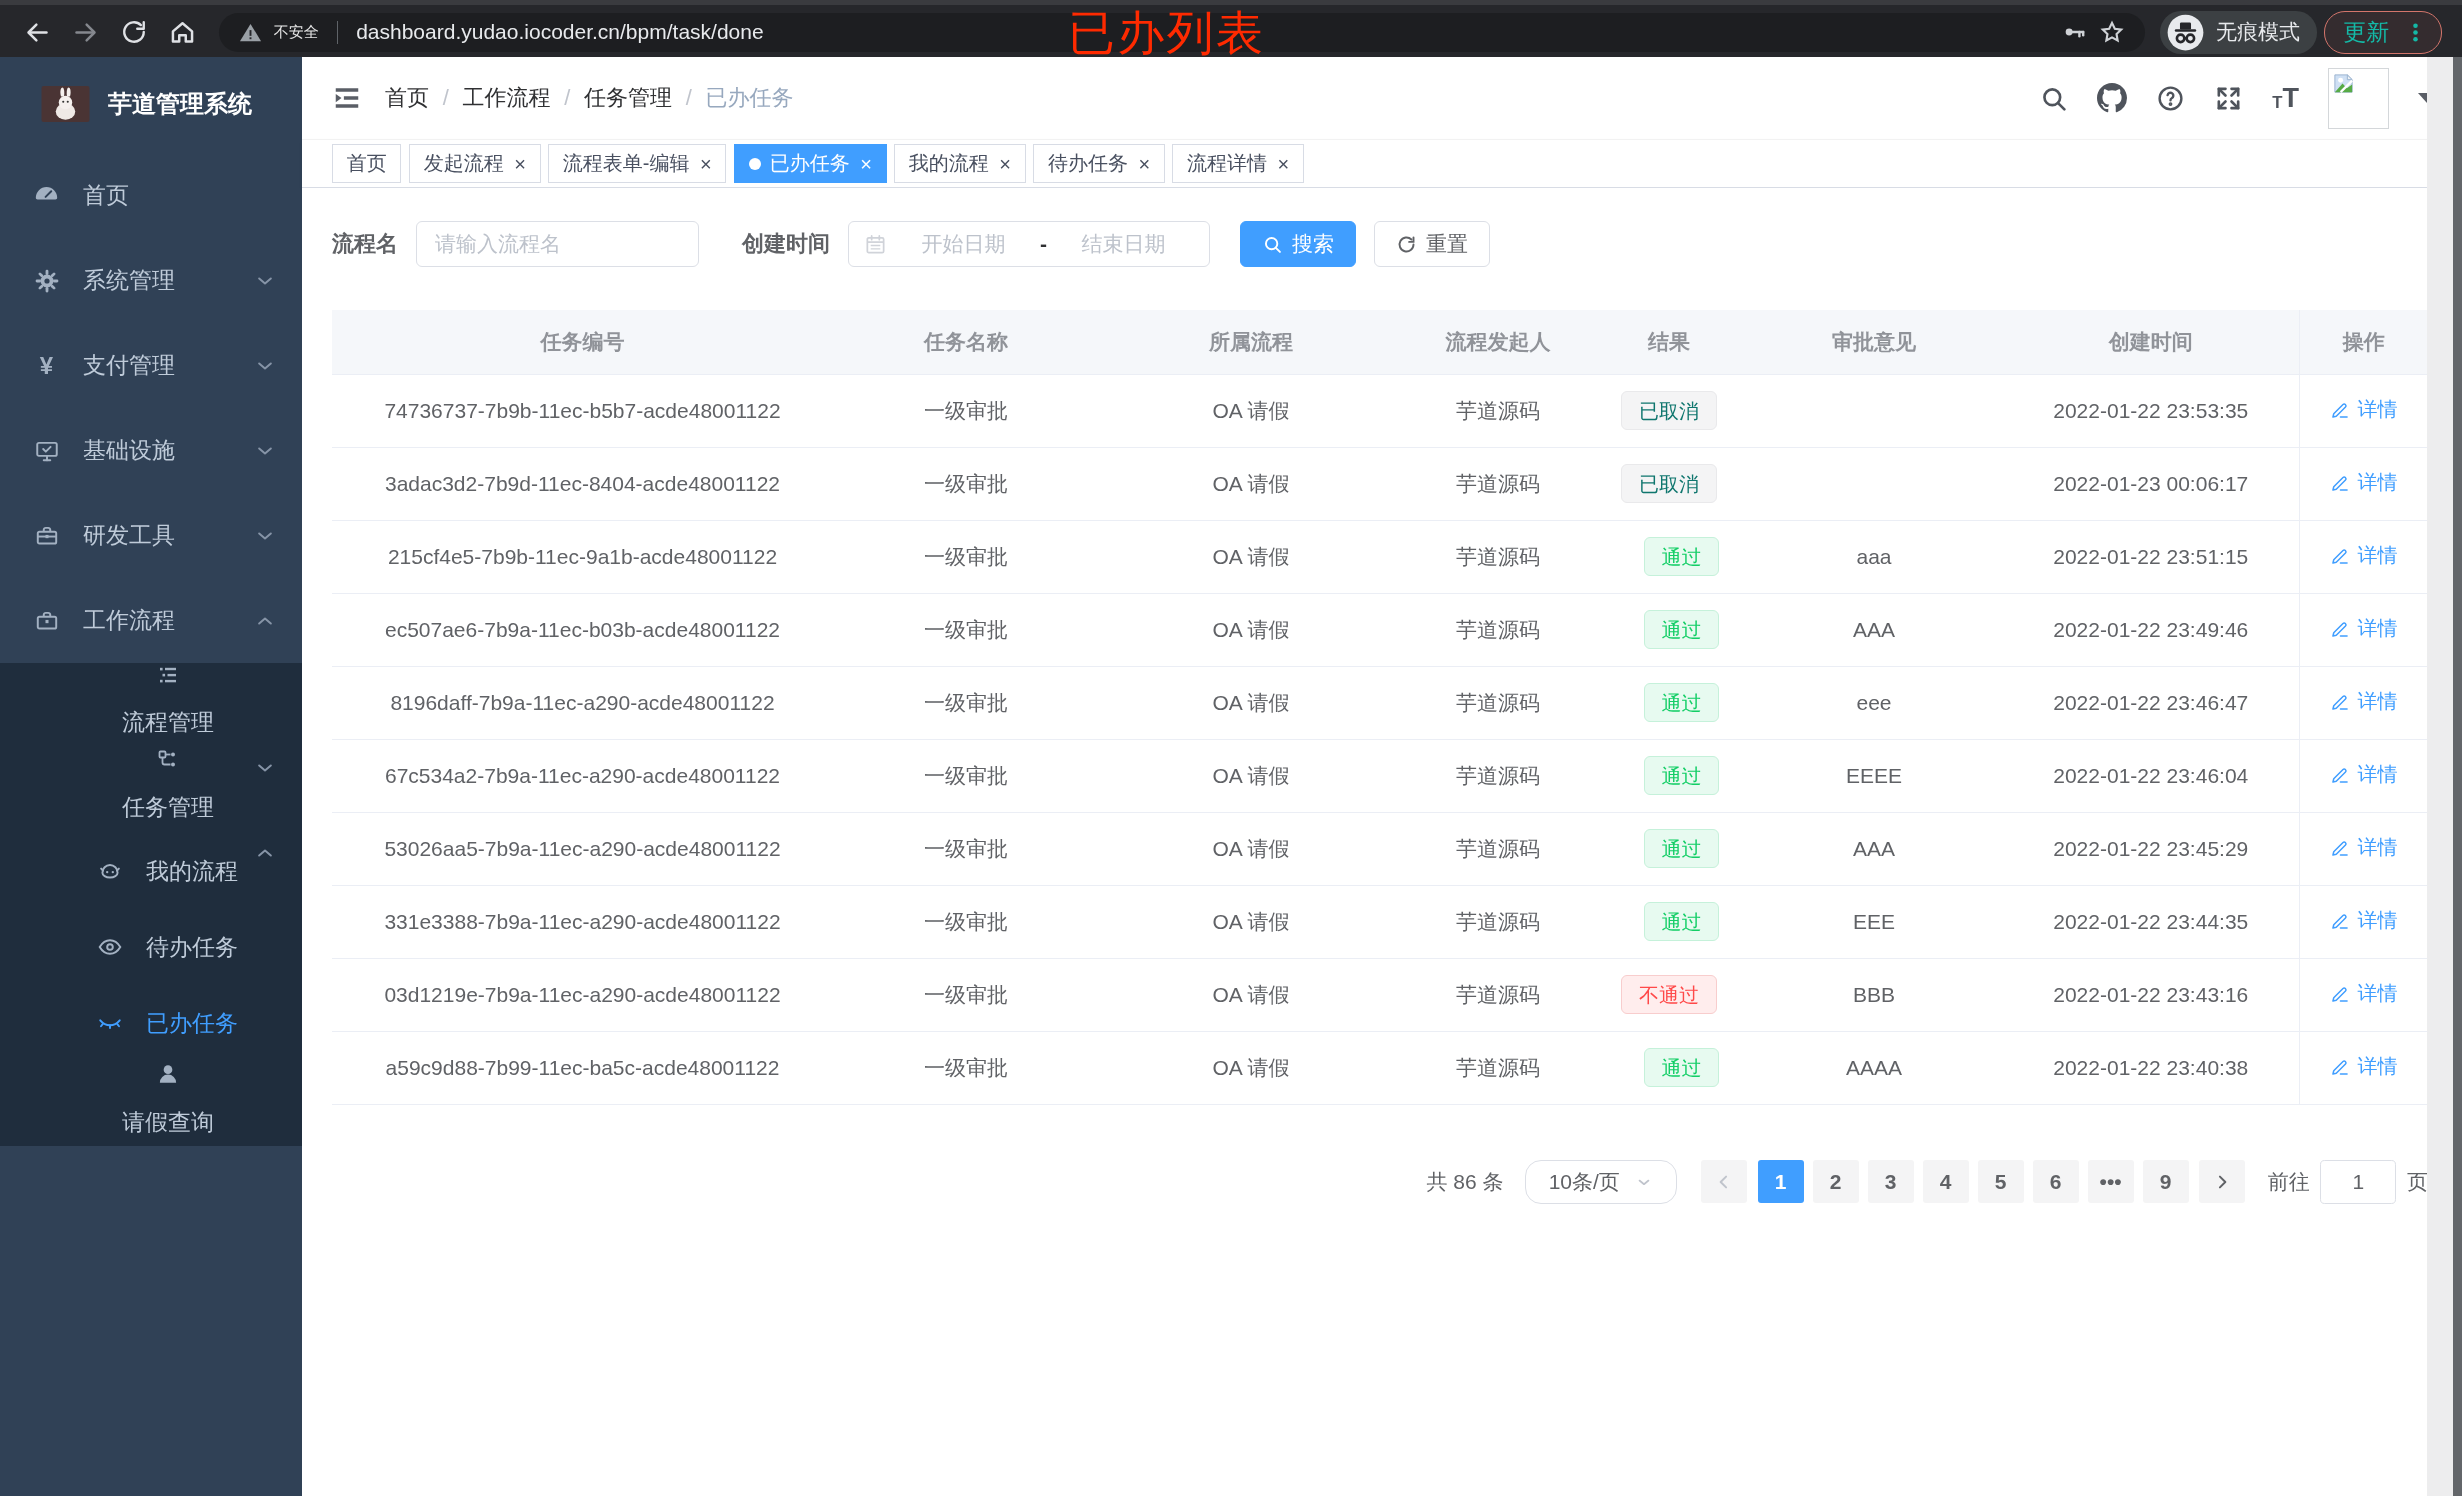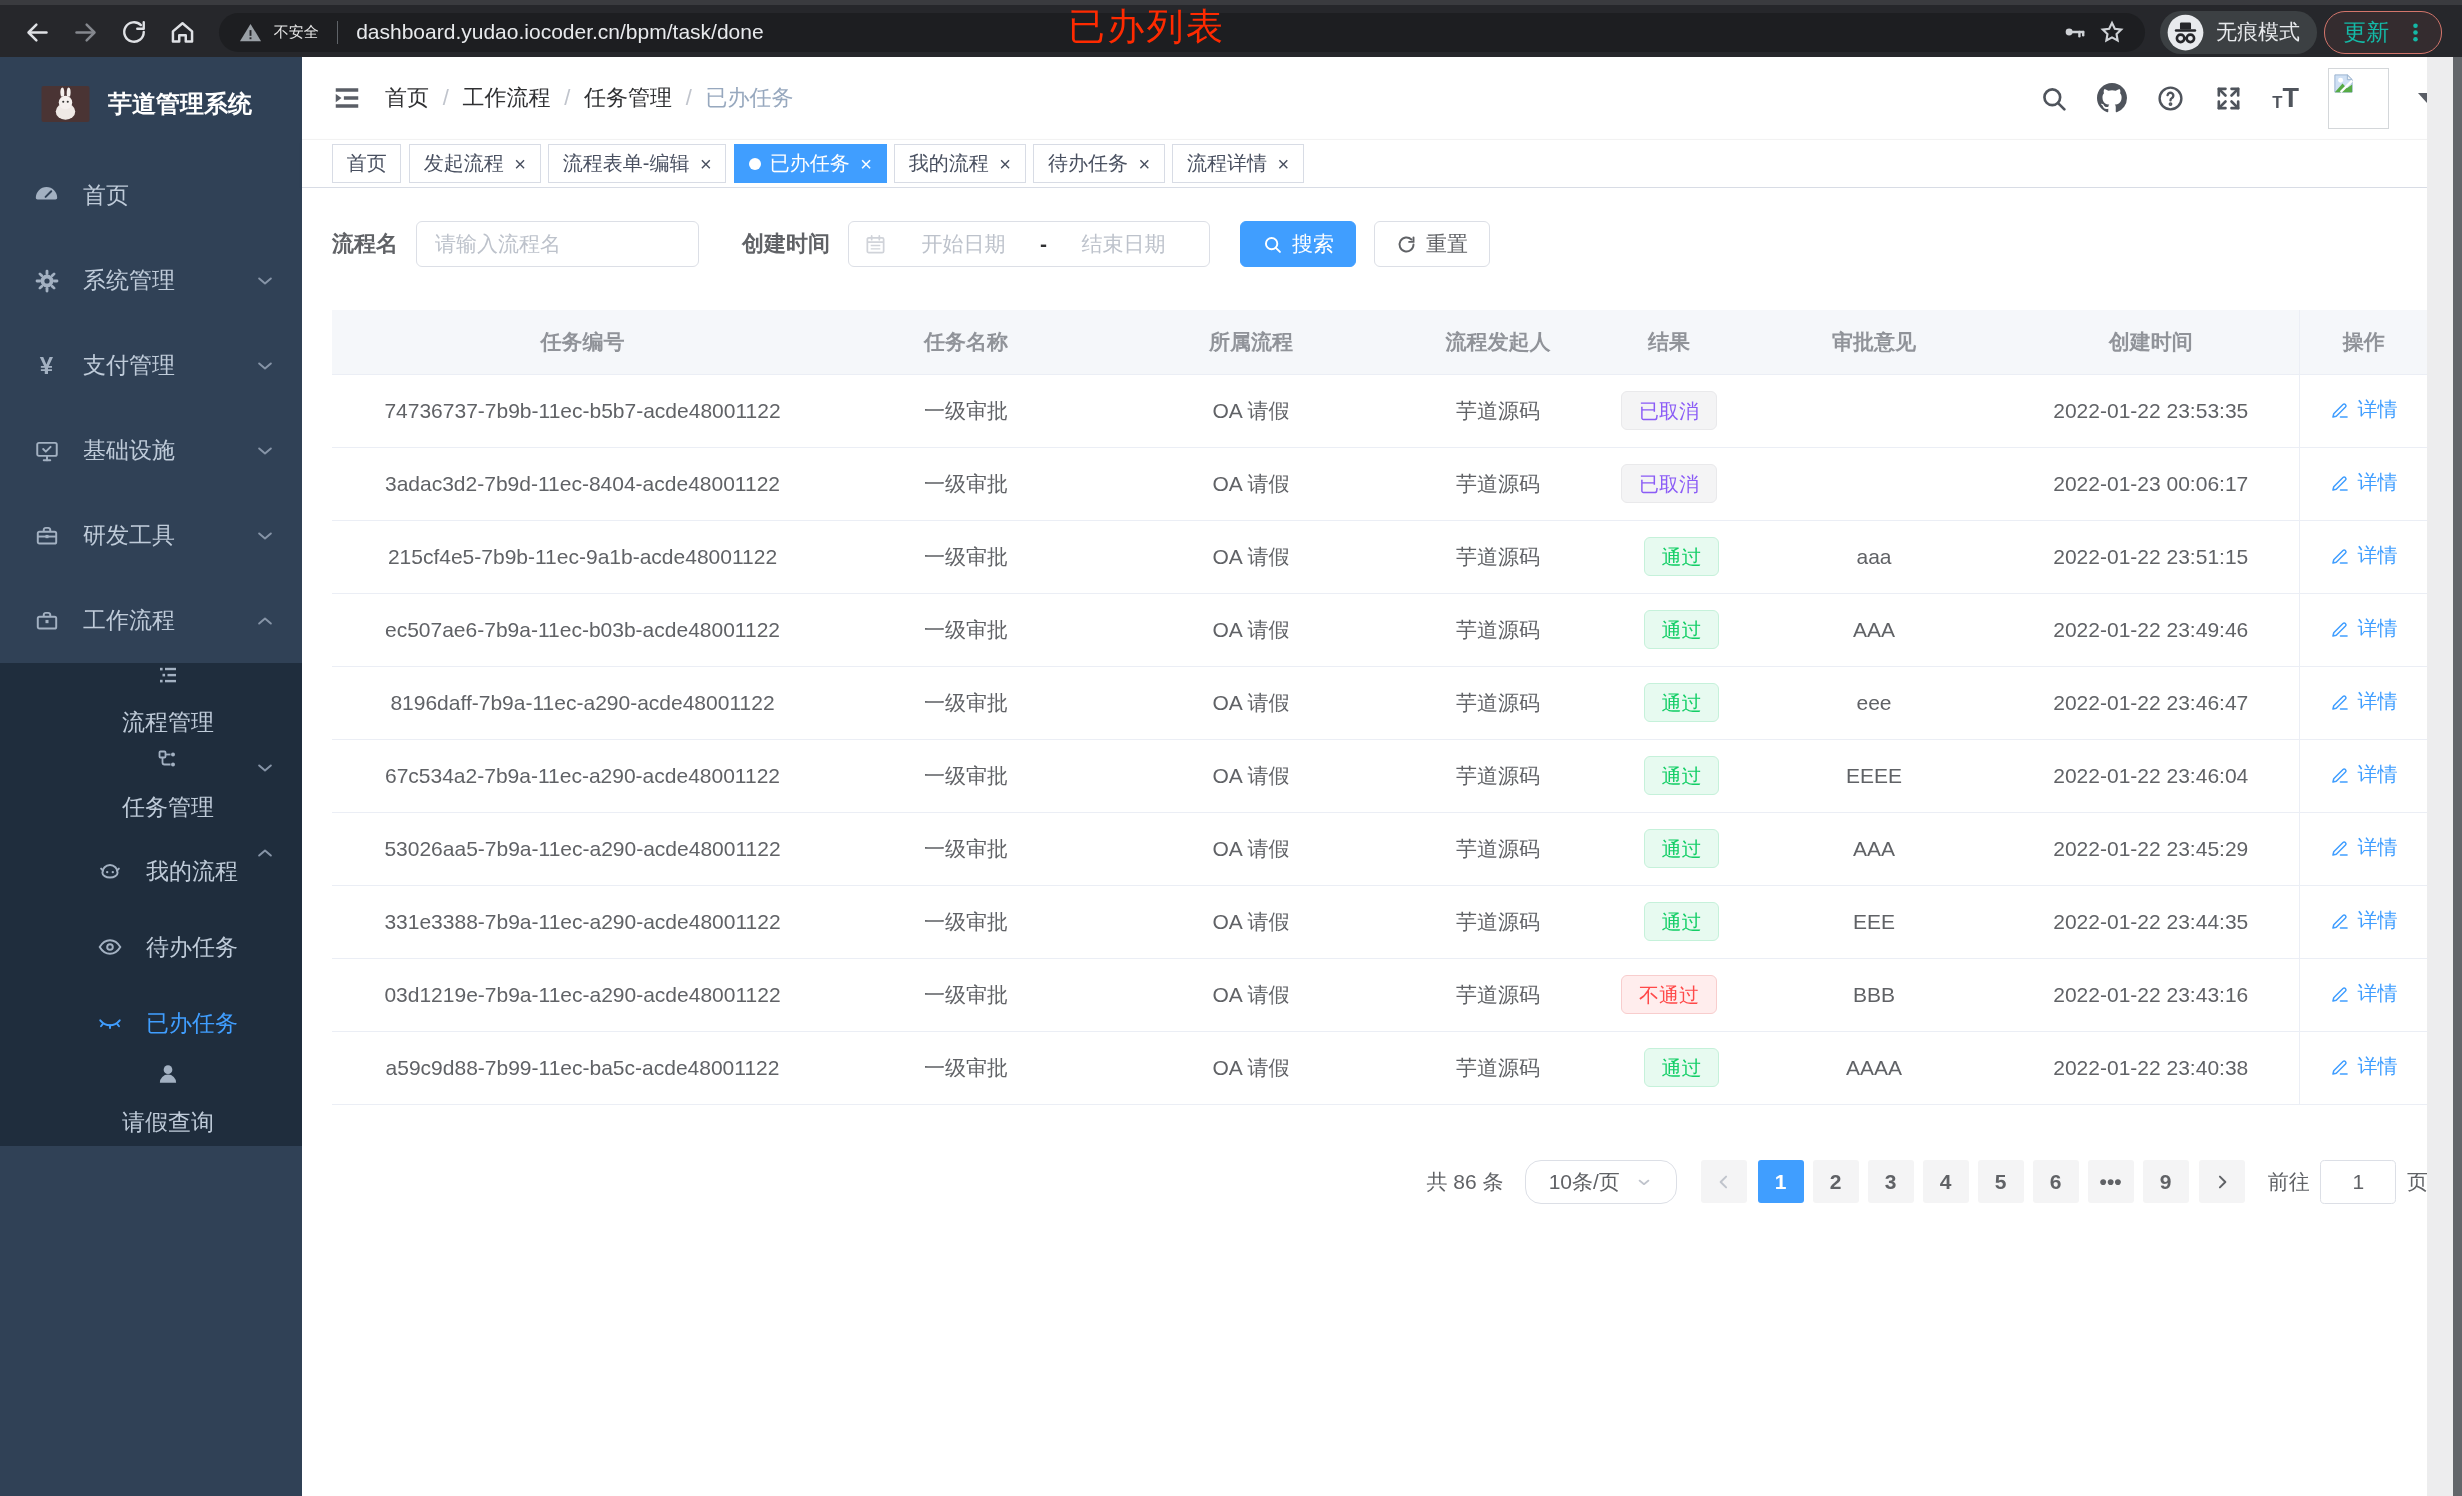"已办列表" .annotation { font-size: 37px -> 47px }
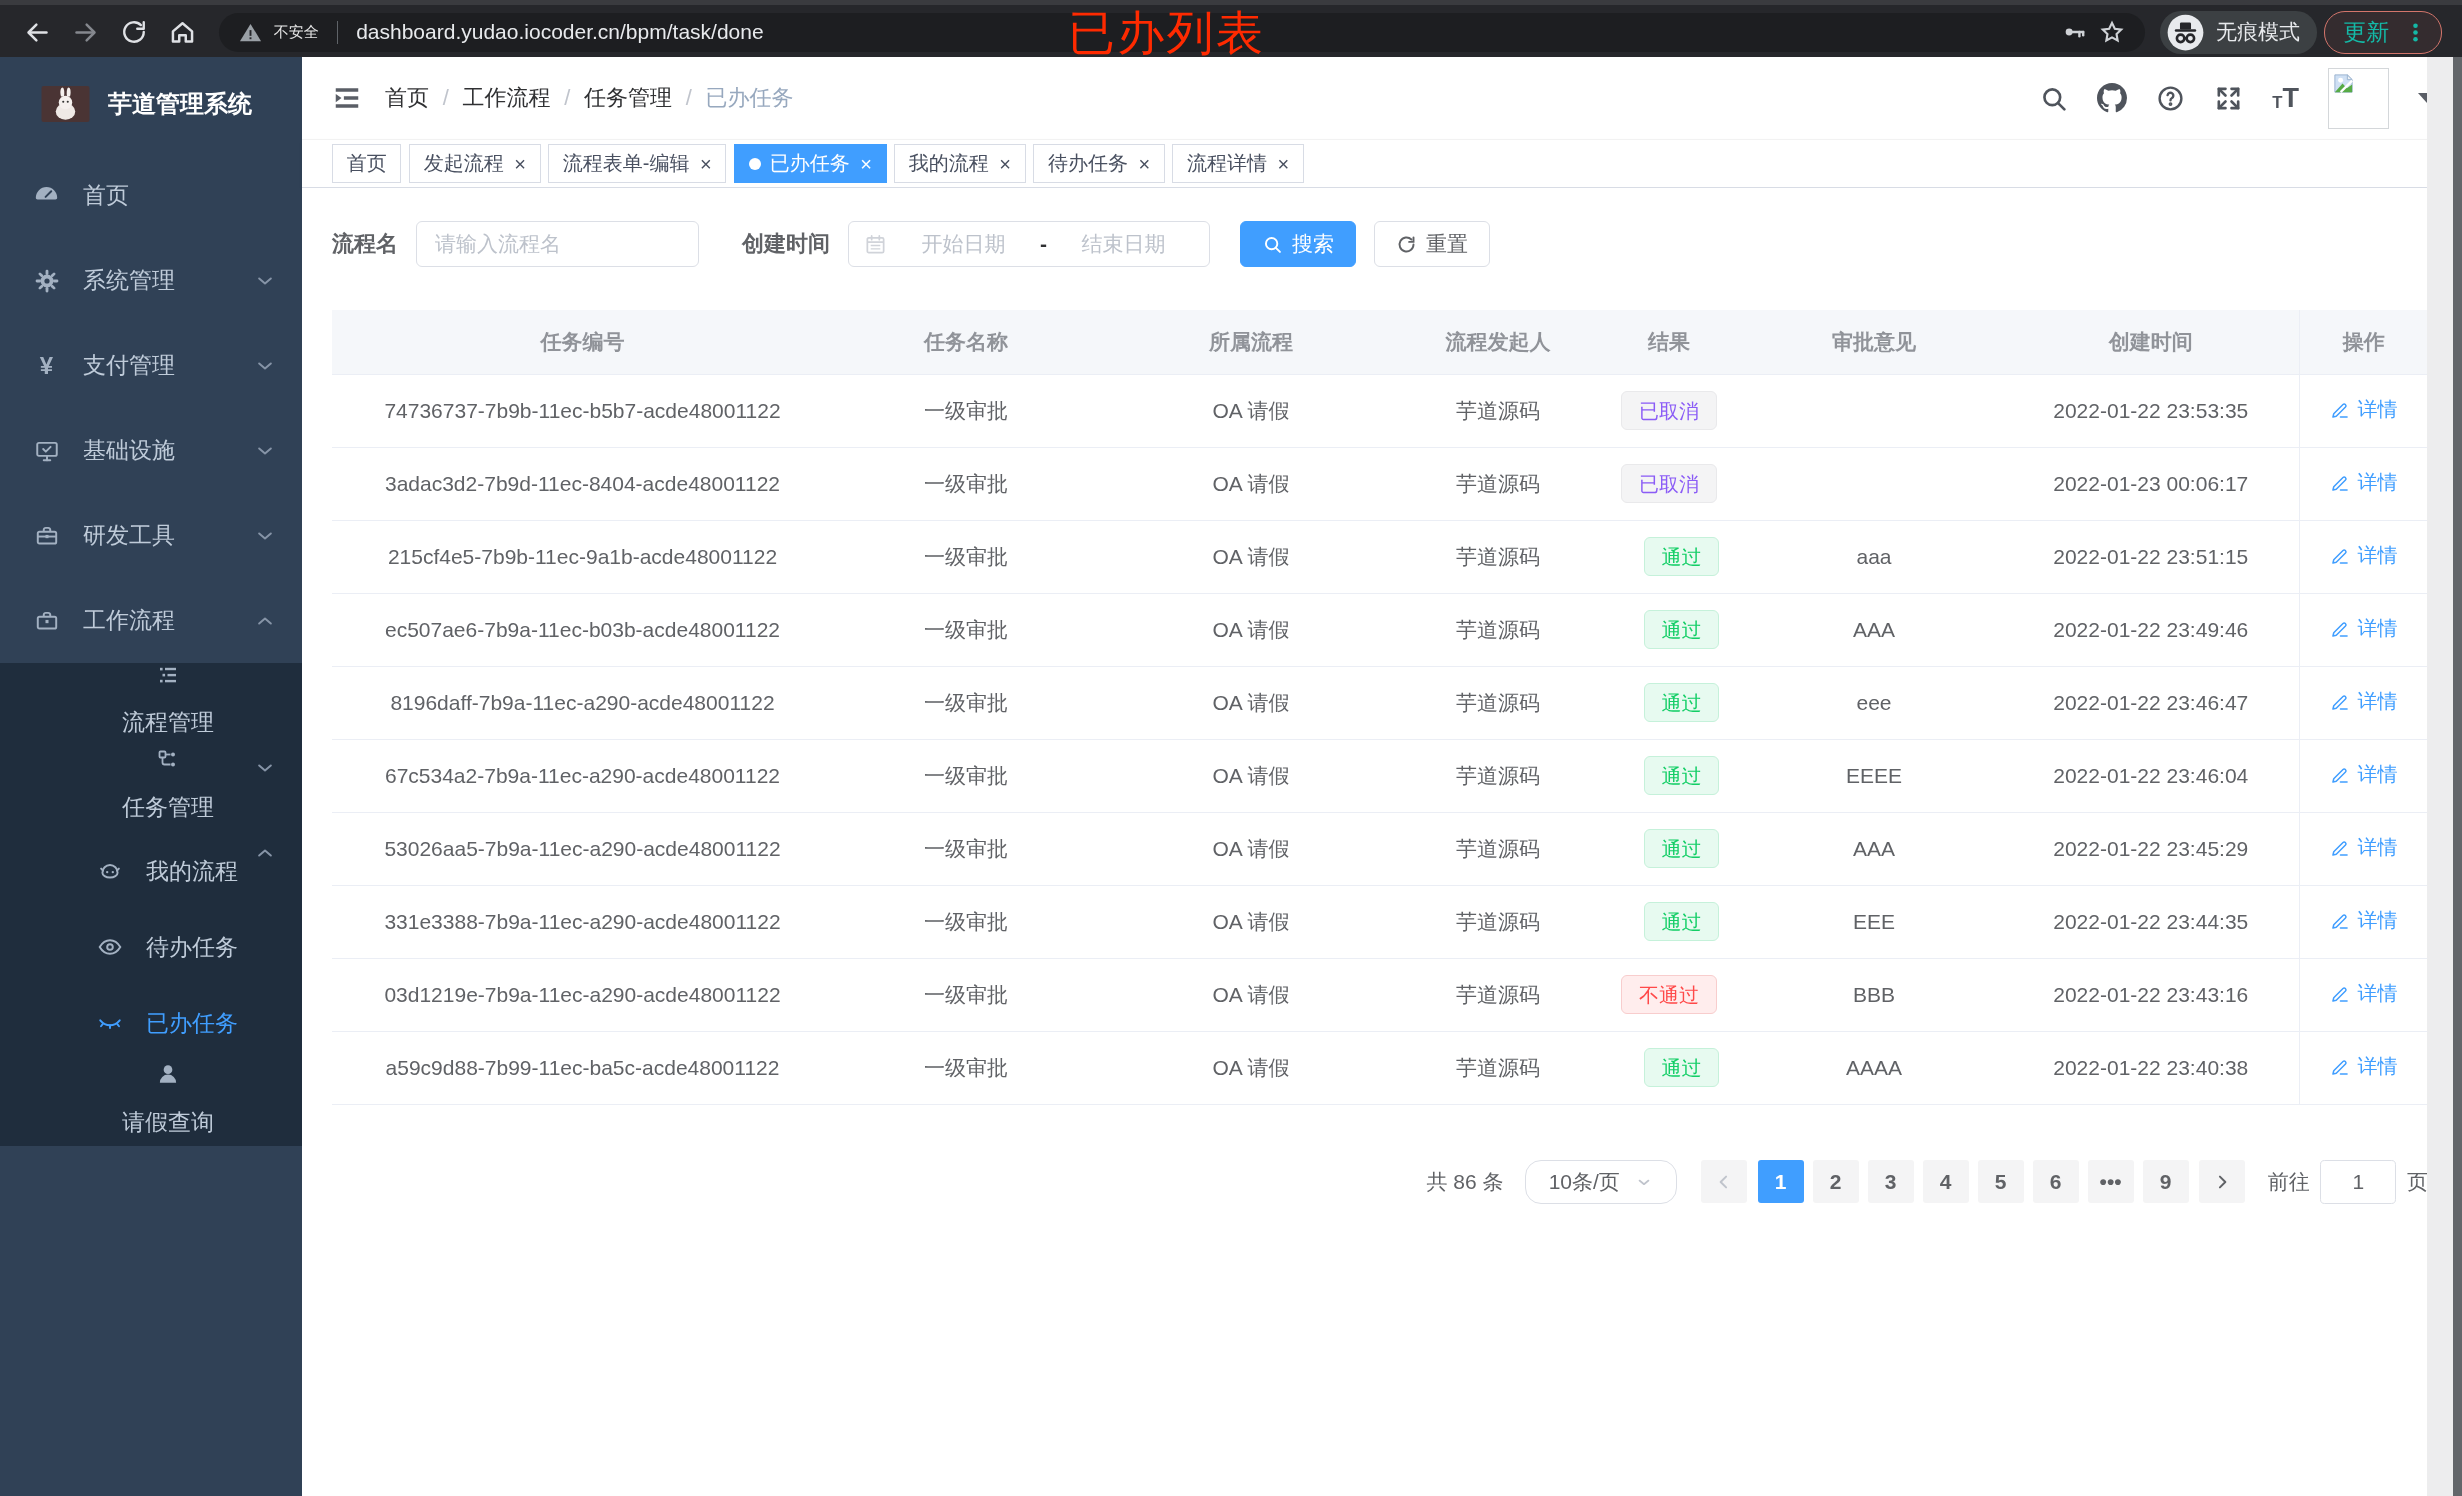"已取消" .badge[data-type="info"] { color: #8b5cf6 -> #0f766e }
